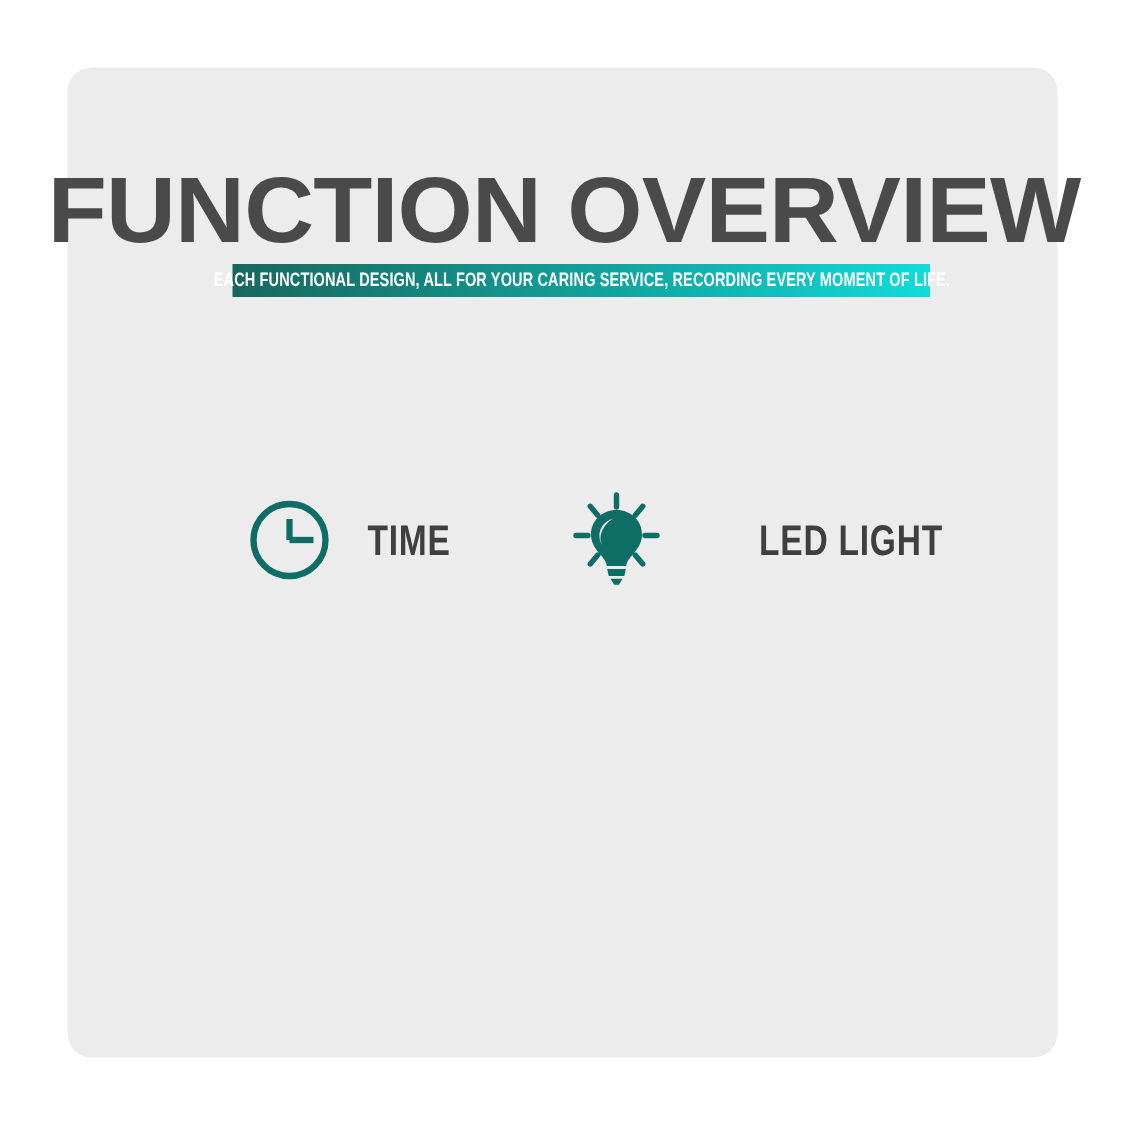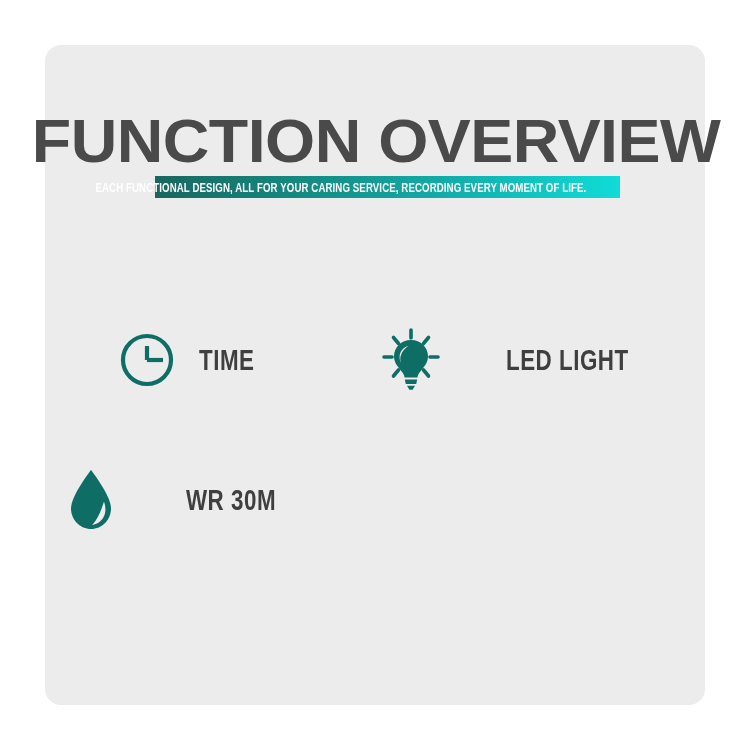"EACH FUNCTIONAL DESIGN, ALL FOR" #subtitle-bar { justify-content: flex-end -> center }
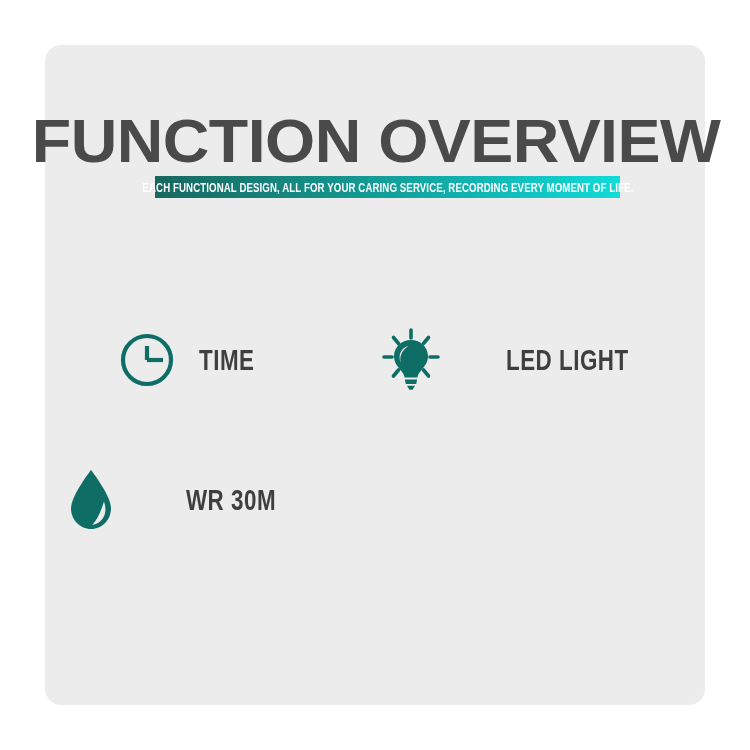"TIME" .col-1 { padding-left: 66px -> 112px }
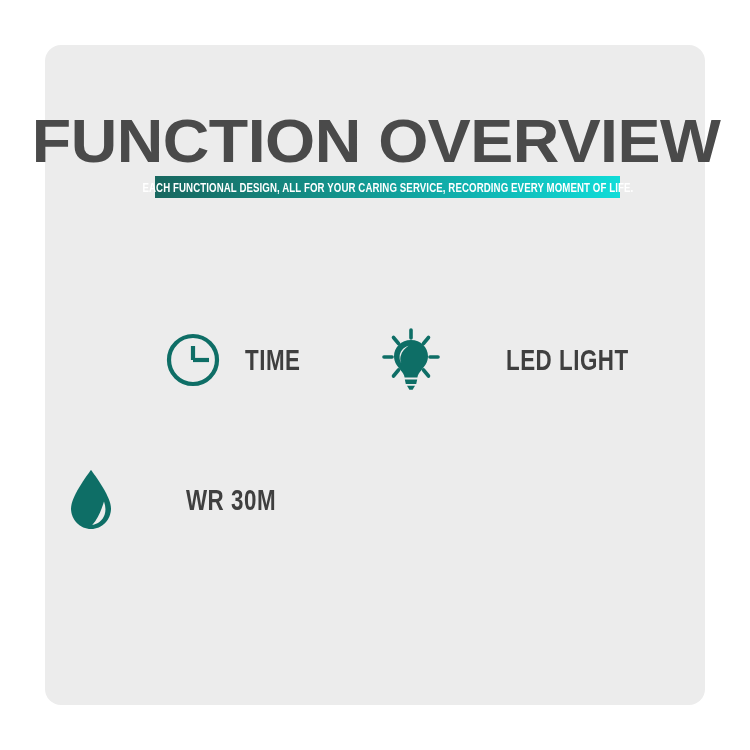"WR 30M" div.feature { html: <div> <div> <svg> <path></path> <path></path> </svg> </div> <span>WR 30M</span> </div> -> none }
